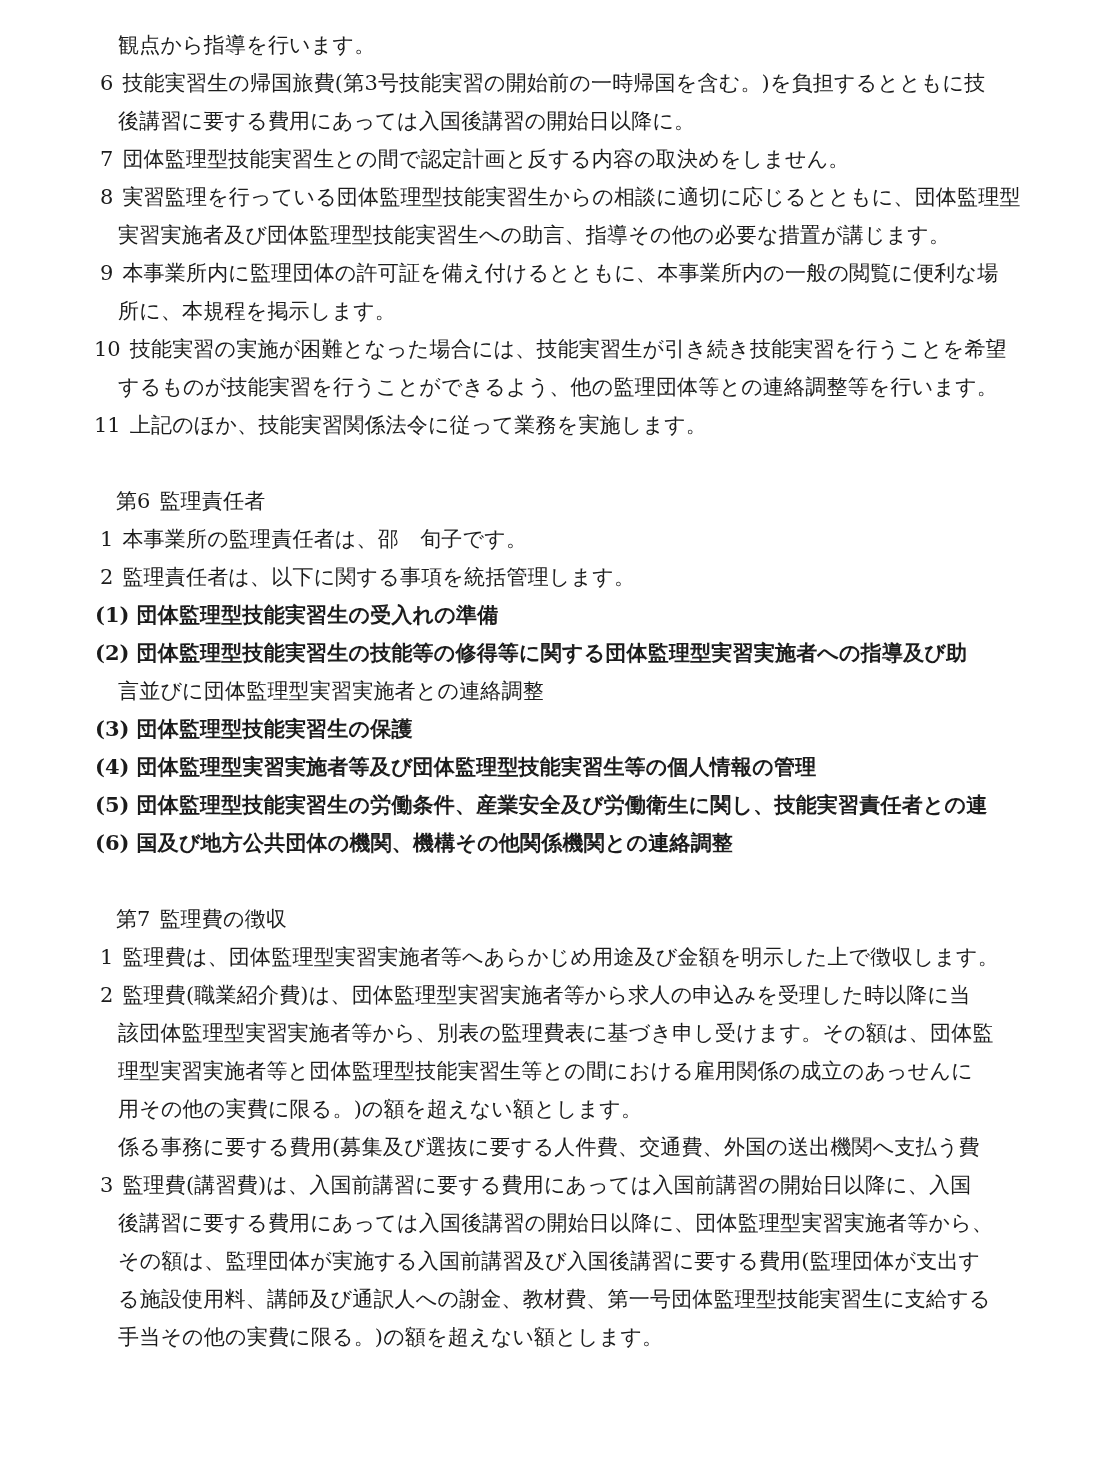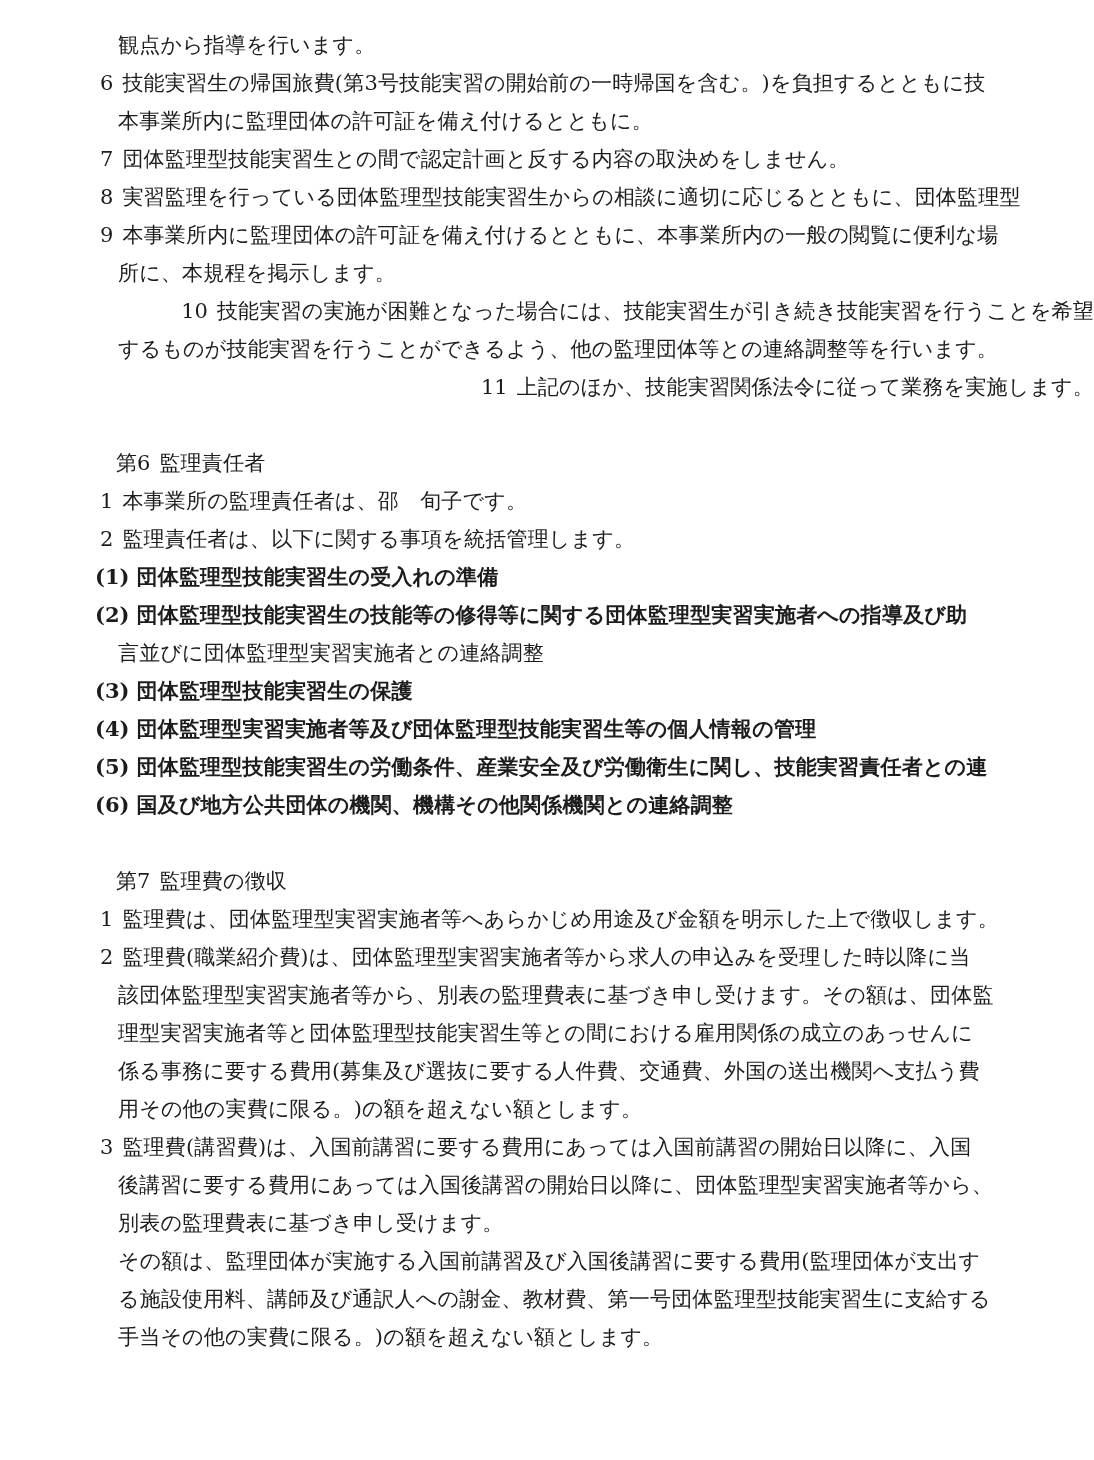"本事業所内に監理団体の許可証を備え付けるとともに。" span.txt { text: 本事業所内に監理団体の許可証を備え付けるととも -> 後講習に要する費用にあっては入国後講習の開始日以降 }
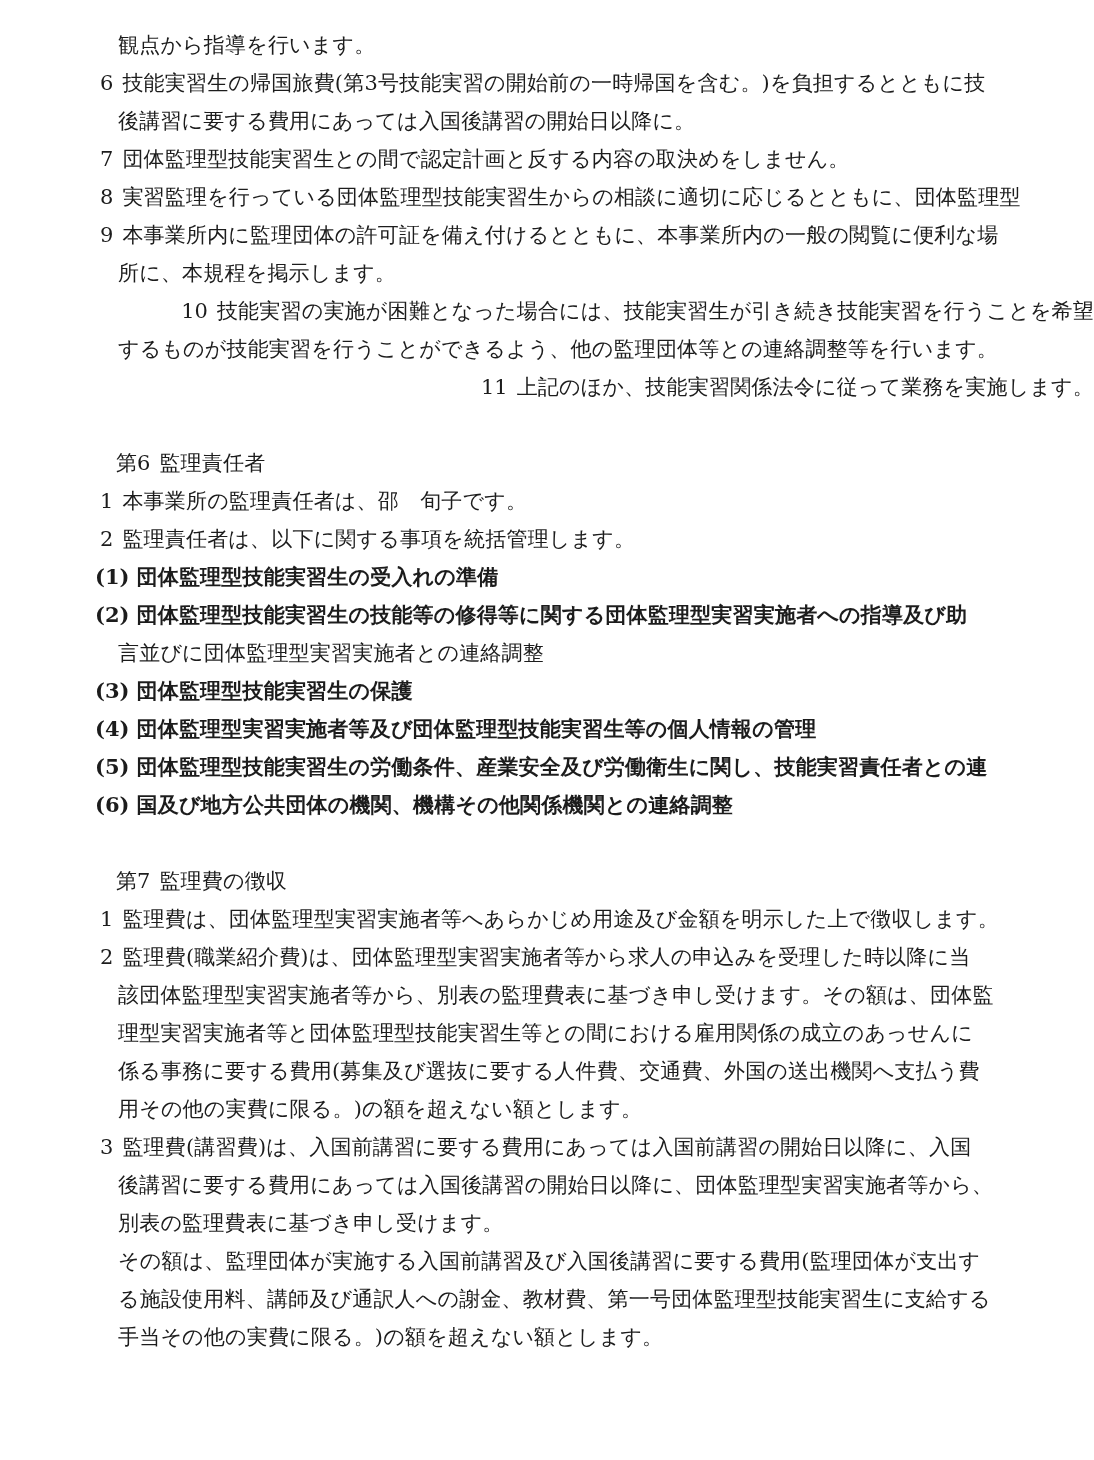"実習実施者及び団体監理型技能実習生への助言、指導その他の必要な措置が講じます。" div.line { html: none -> <div><span>実習実施者及び団体監理型技能実習生への助言、指導その他の必要な措置が講じます。</span></div> }
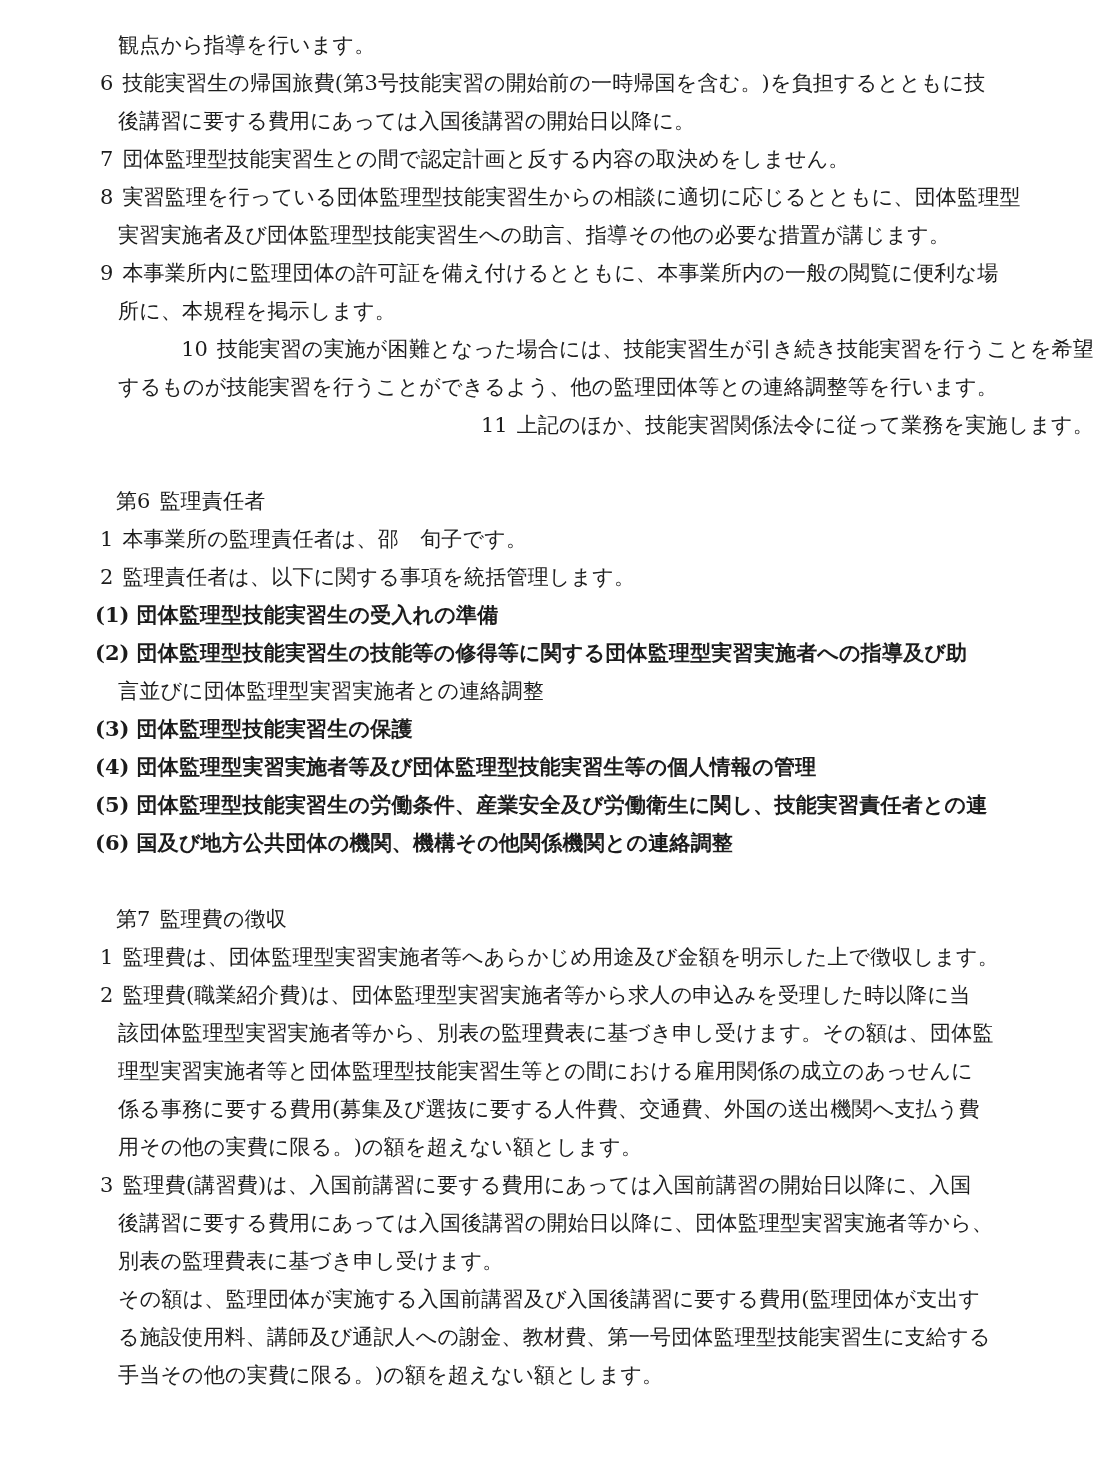"10" .l-num2 { text-align: right -> none }
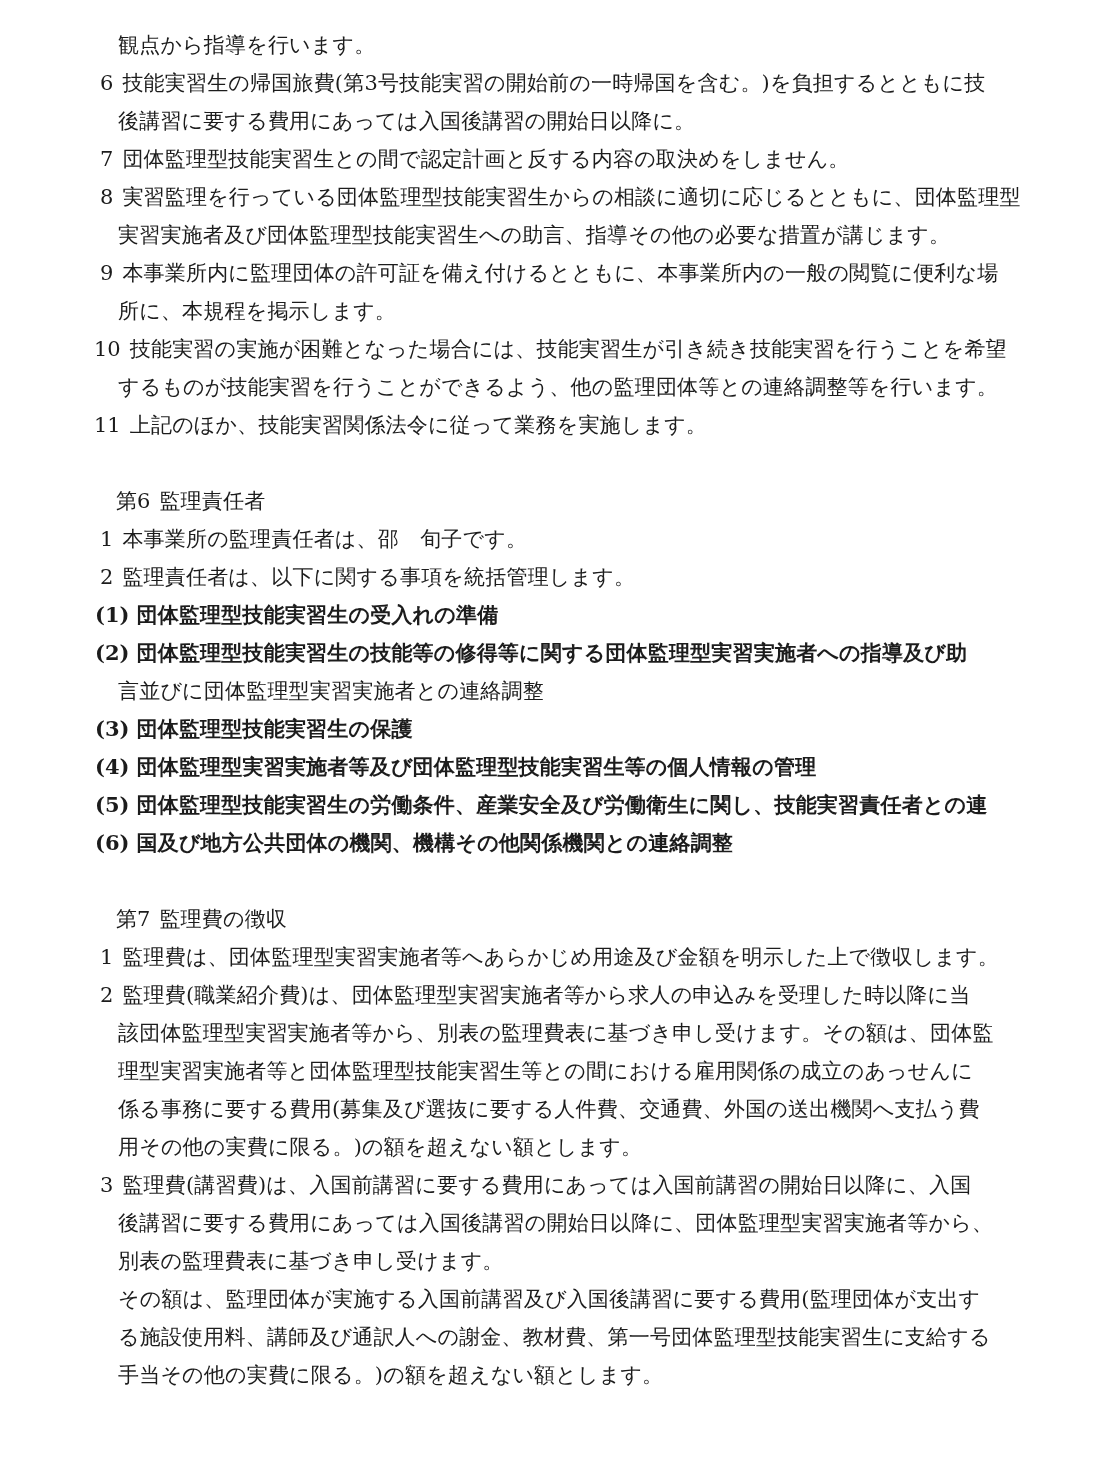"係る事務に要する費用(募集及び選抜に要する人件費、交通費、外国の送出機関へ支払う" div.line { order: before "用その他の実費に限る。)の額を超えない額とします。" -> after "用その他の実費に限る。)の額を超えない額とします。" }
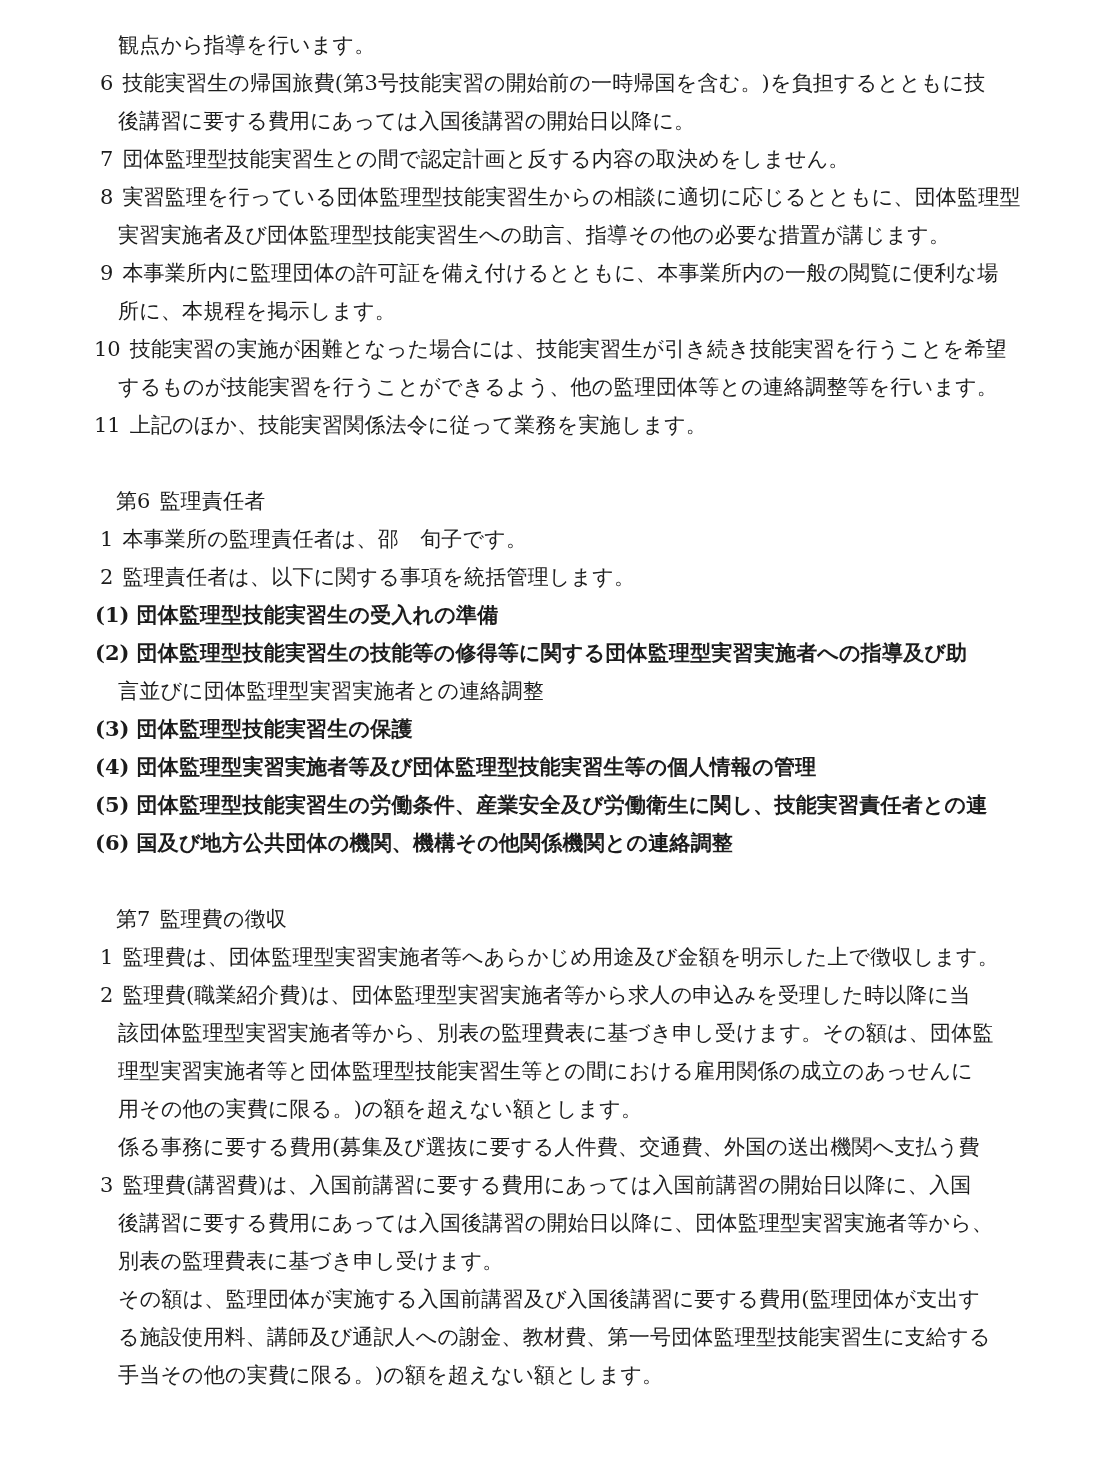"別表の監理費表に基づき申し受けます。" div.line { html: <div><span>別表の監理費表に基づき申し受けます。</span></div> -> none }
